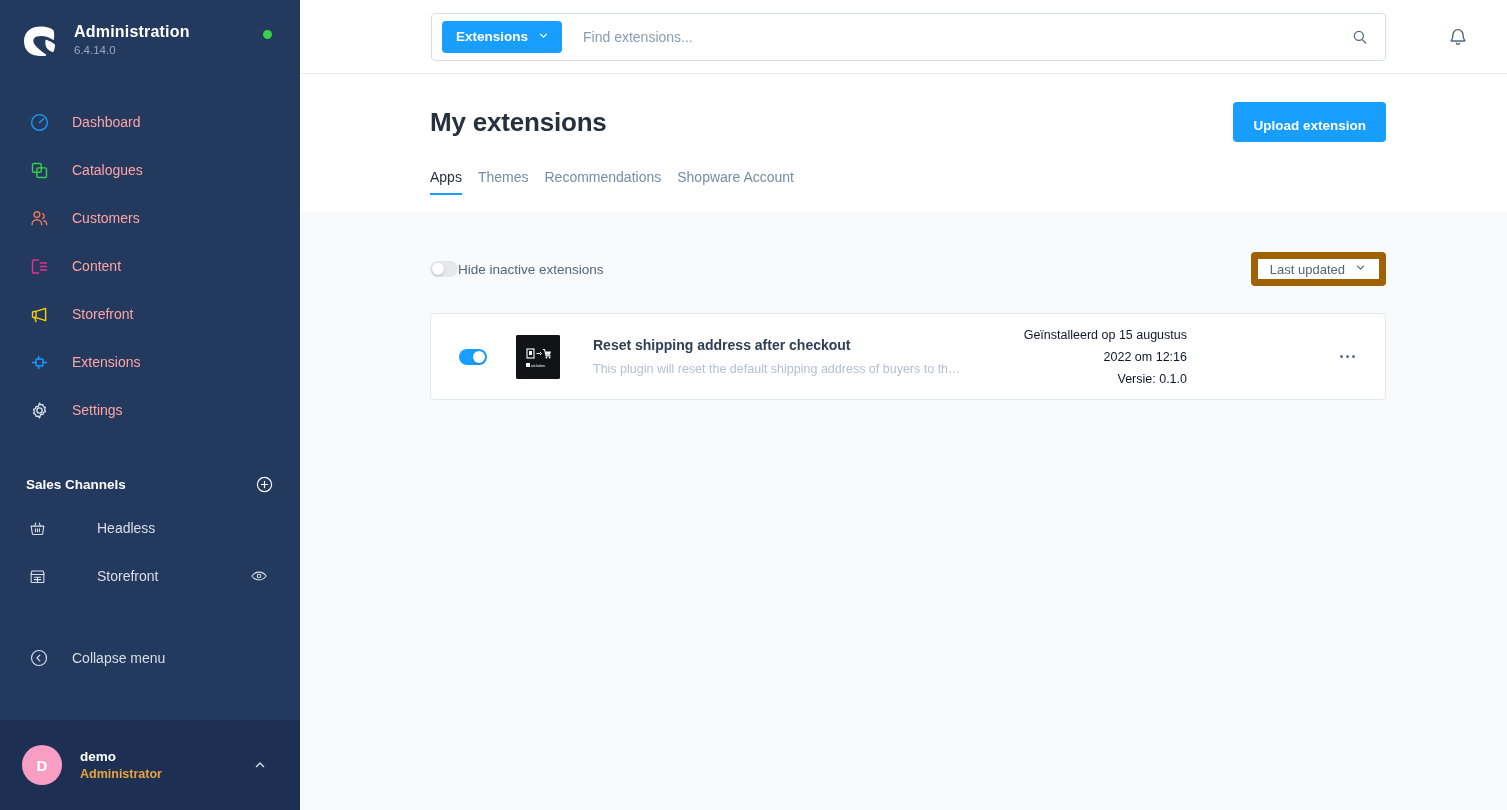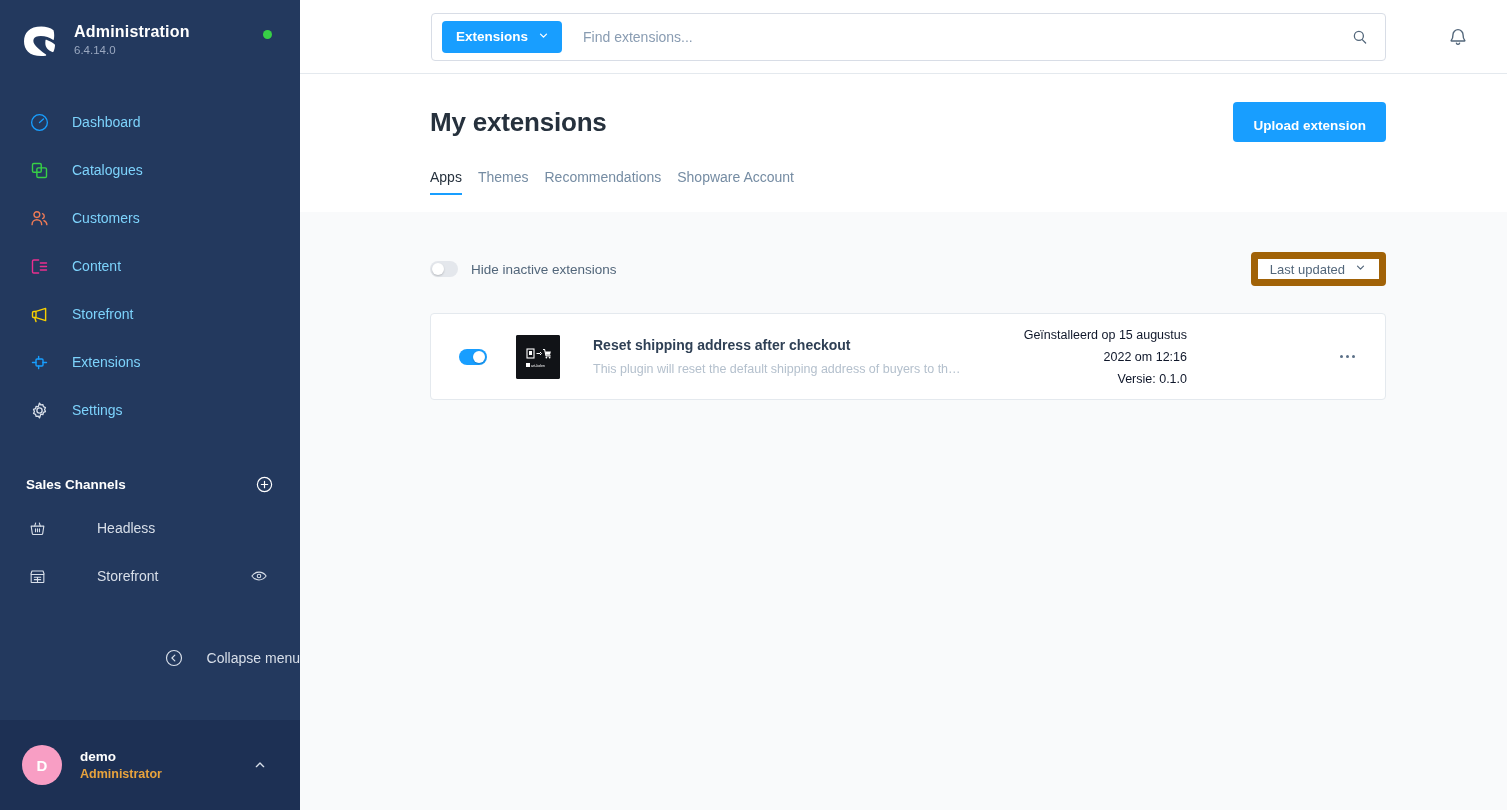"Dashboard" .nav-label { color: #7dd3fc -> #fca5a5 }
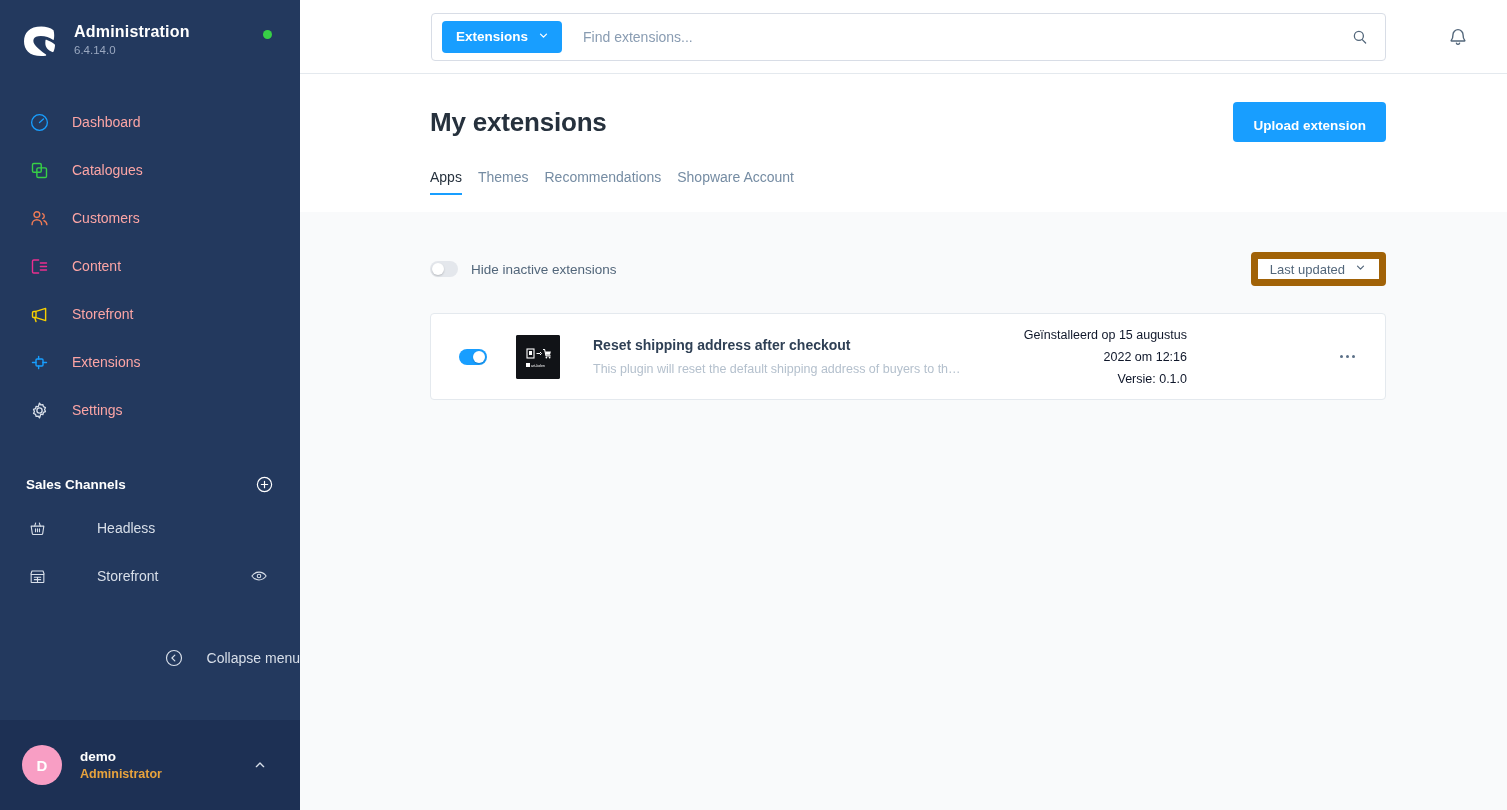"Hide inactive extensions" .toggle-wrap { gap: 13px -> none }
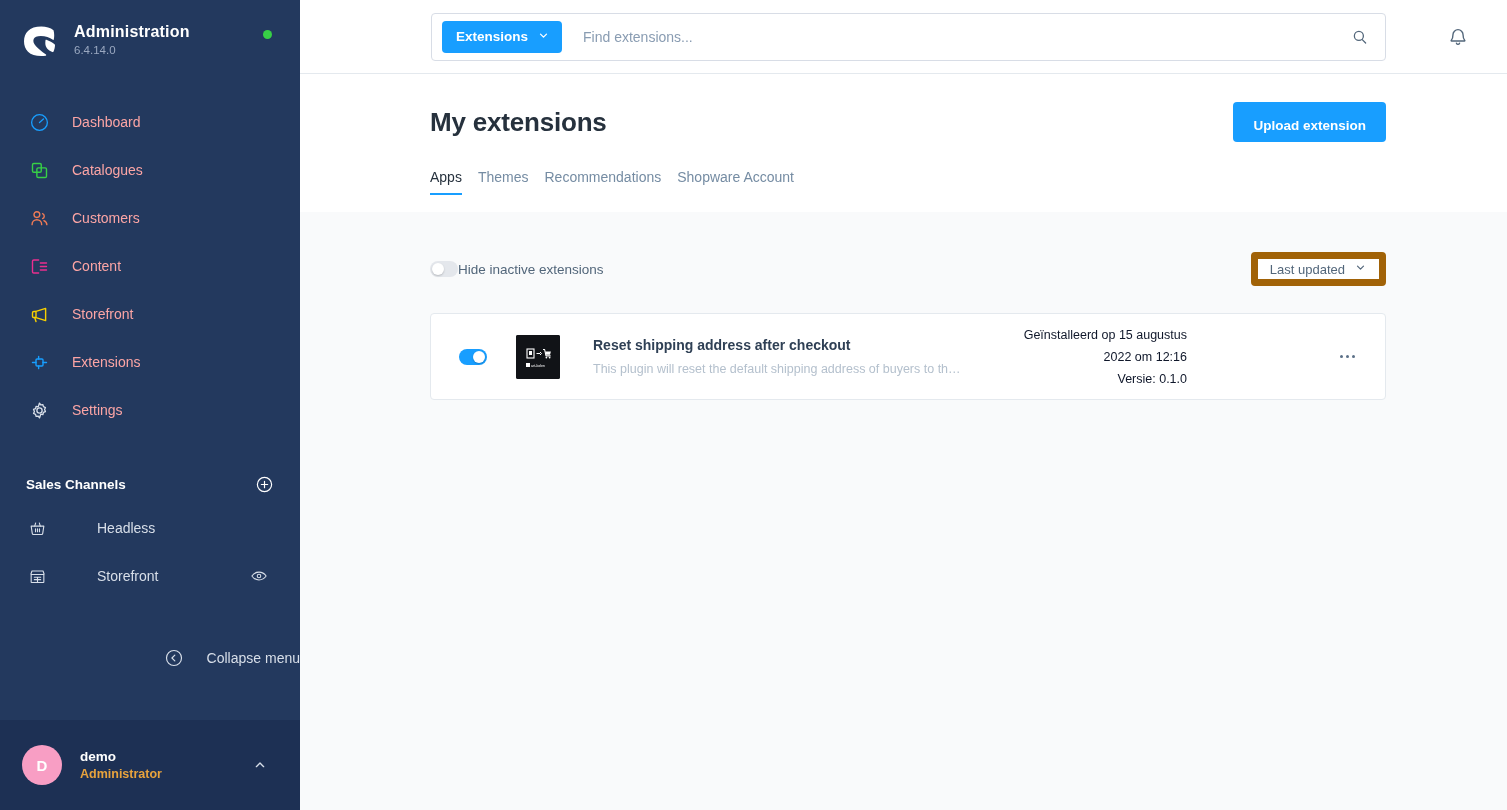"Collapse menu" .collapse-row { justify-content: flex-end -> none }
